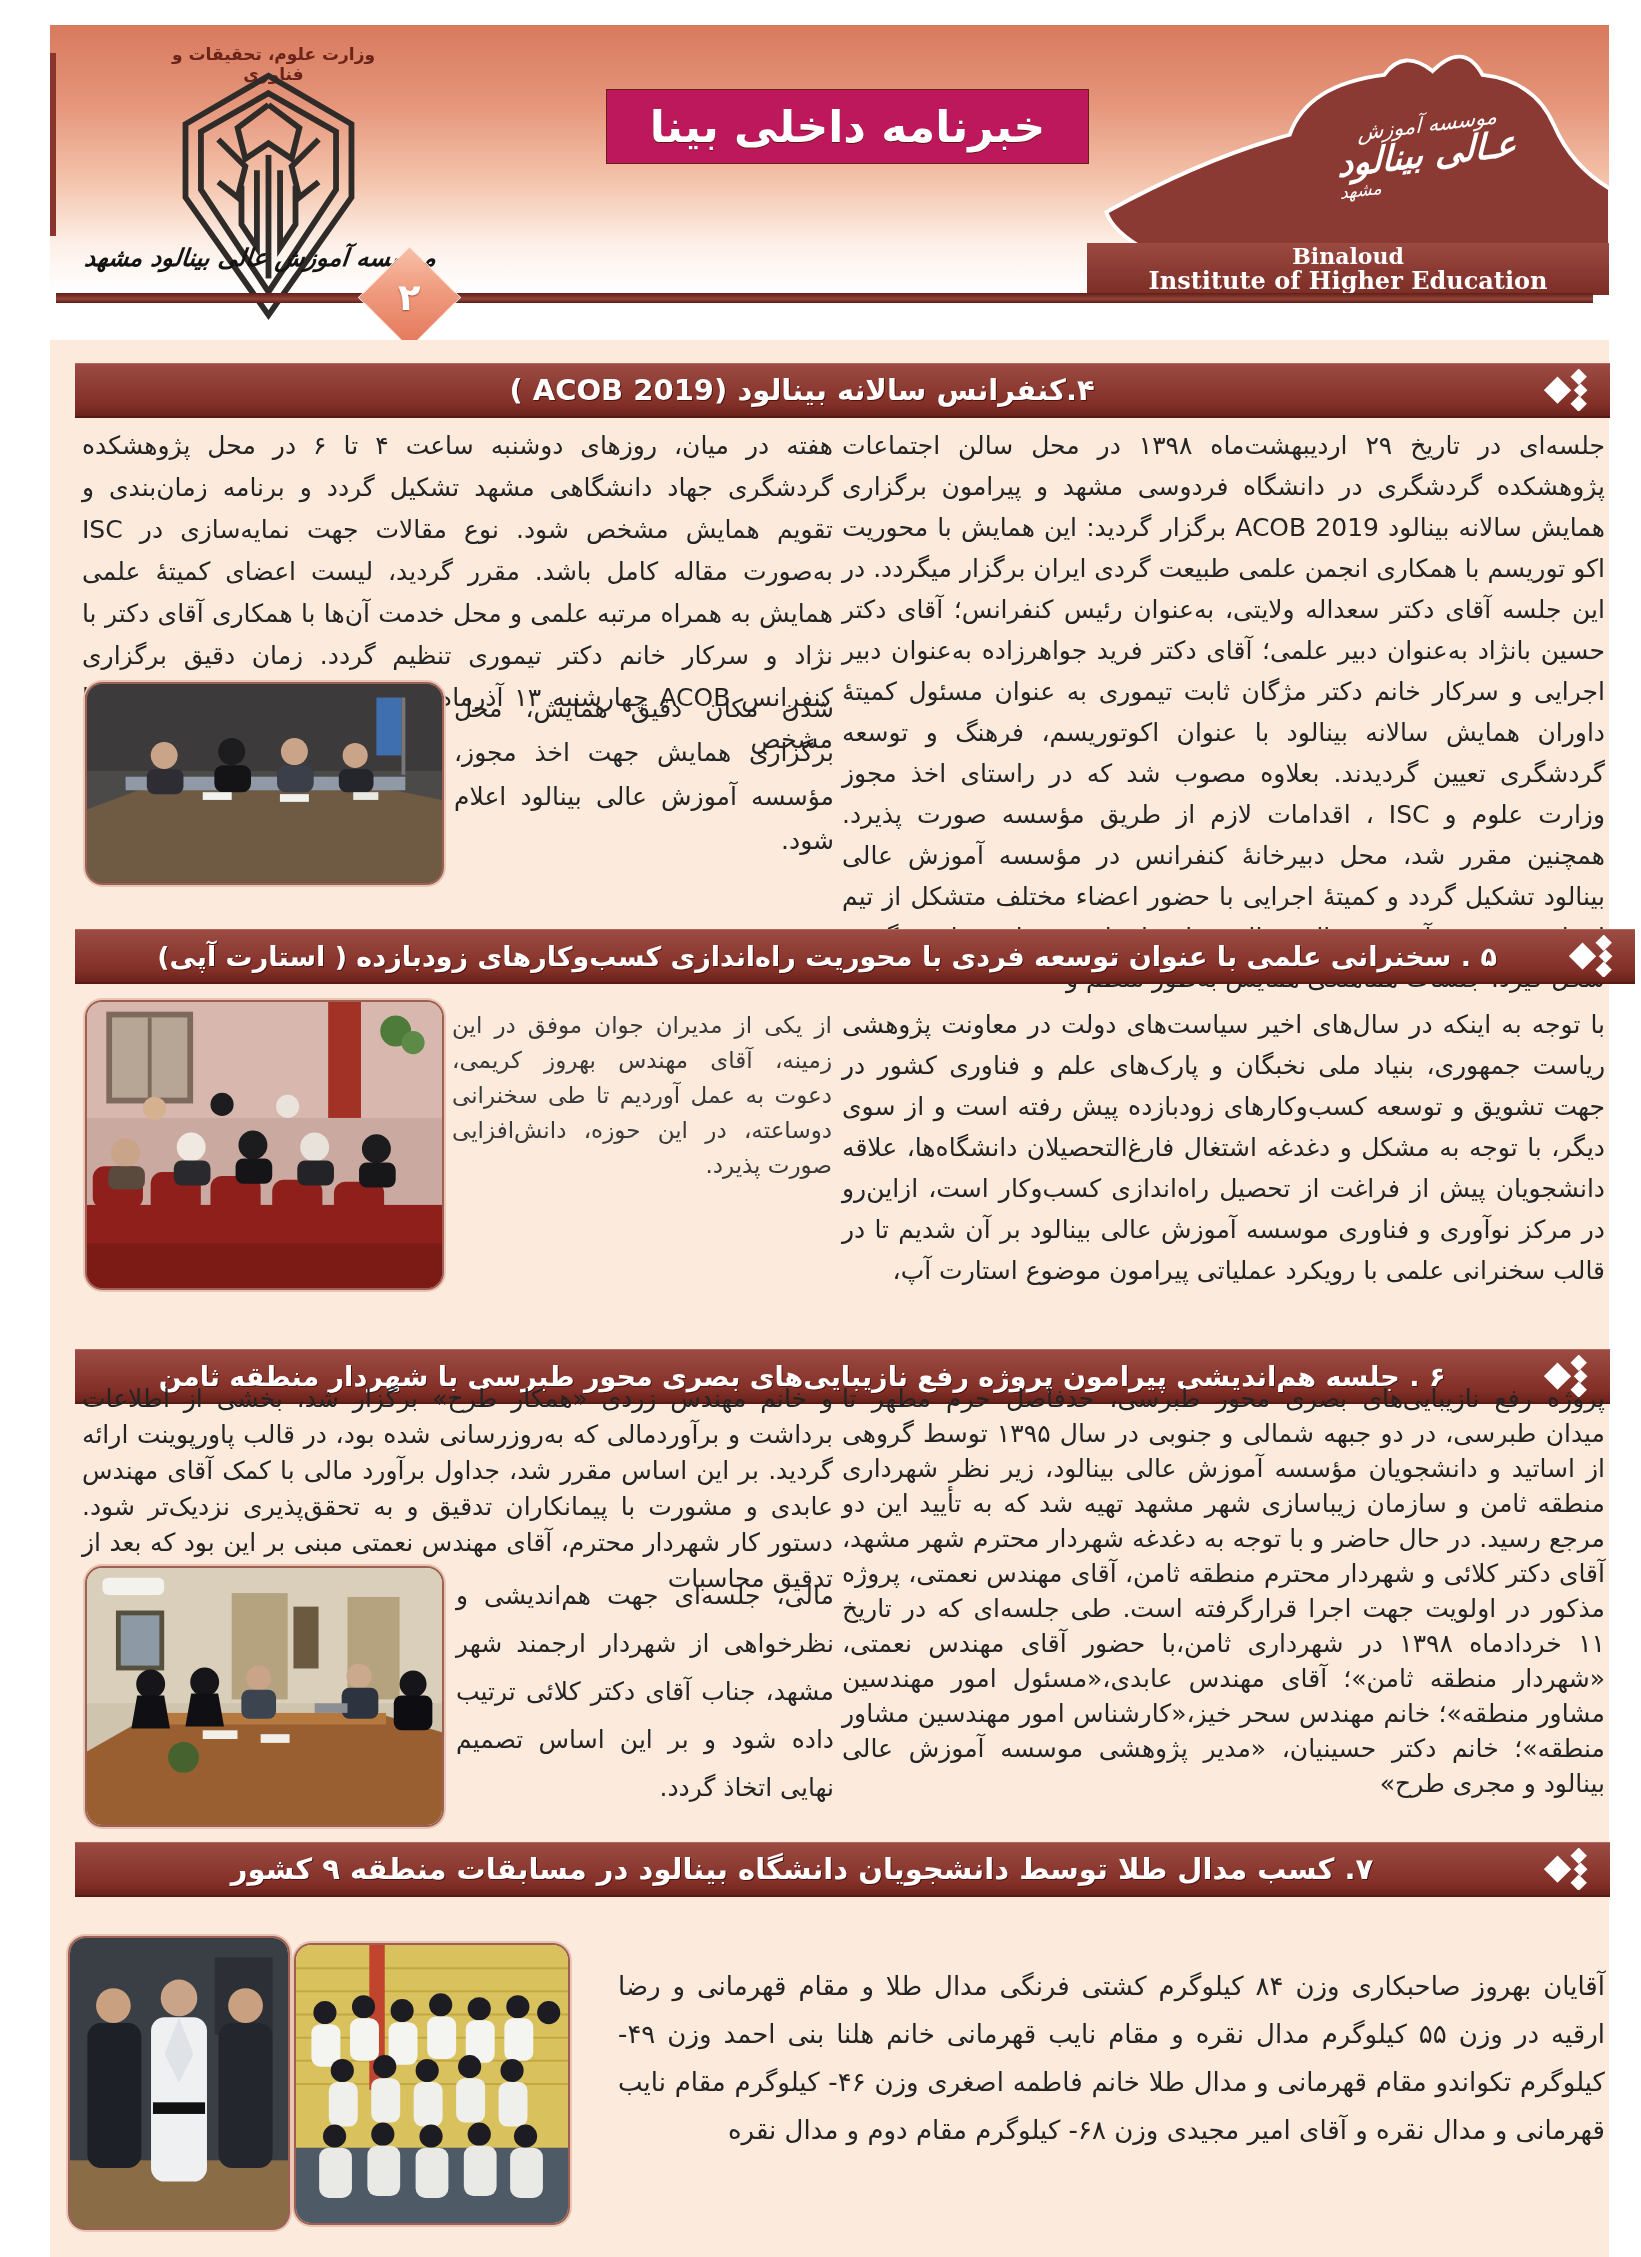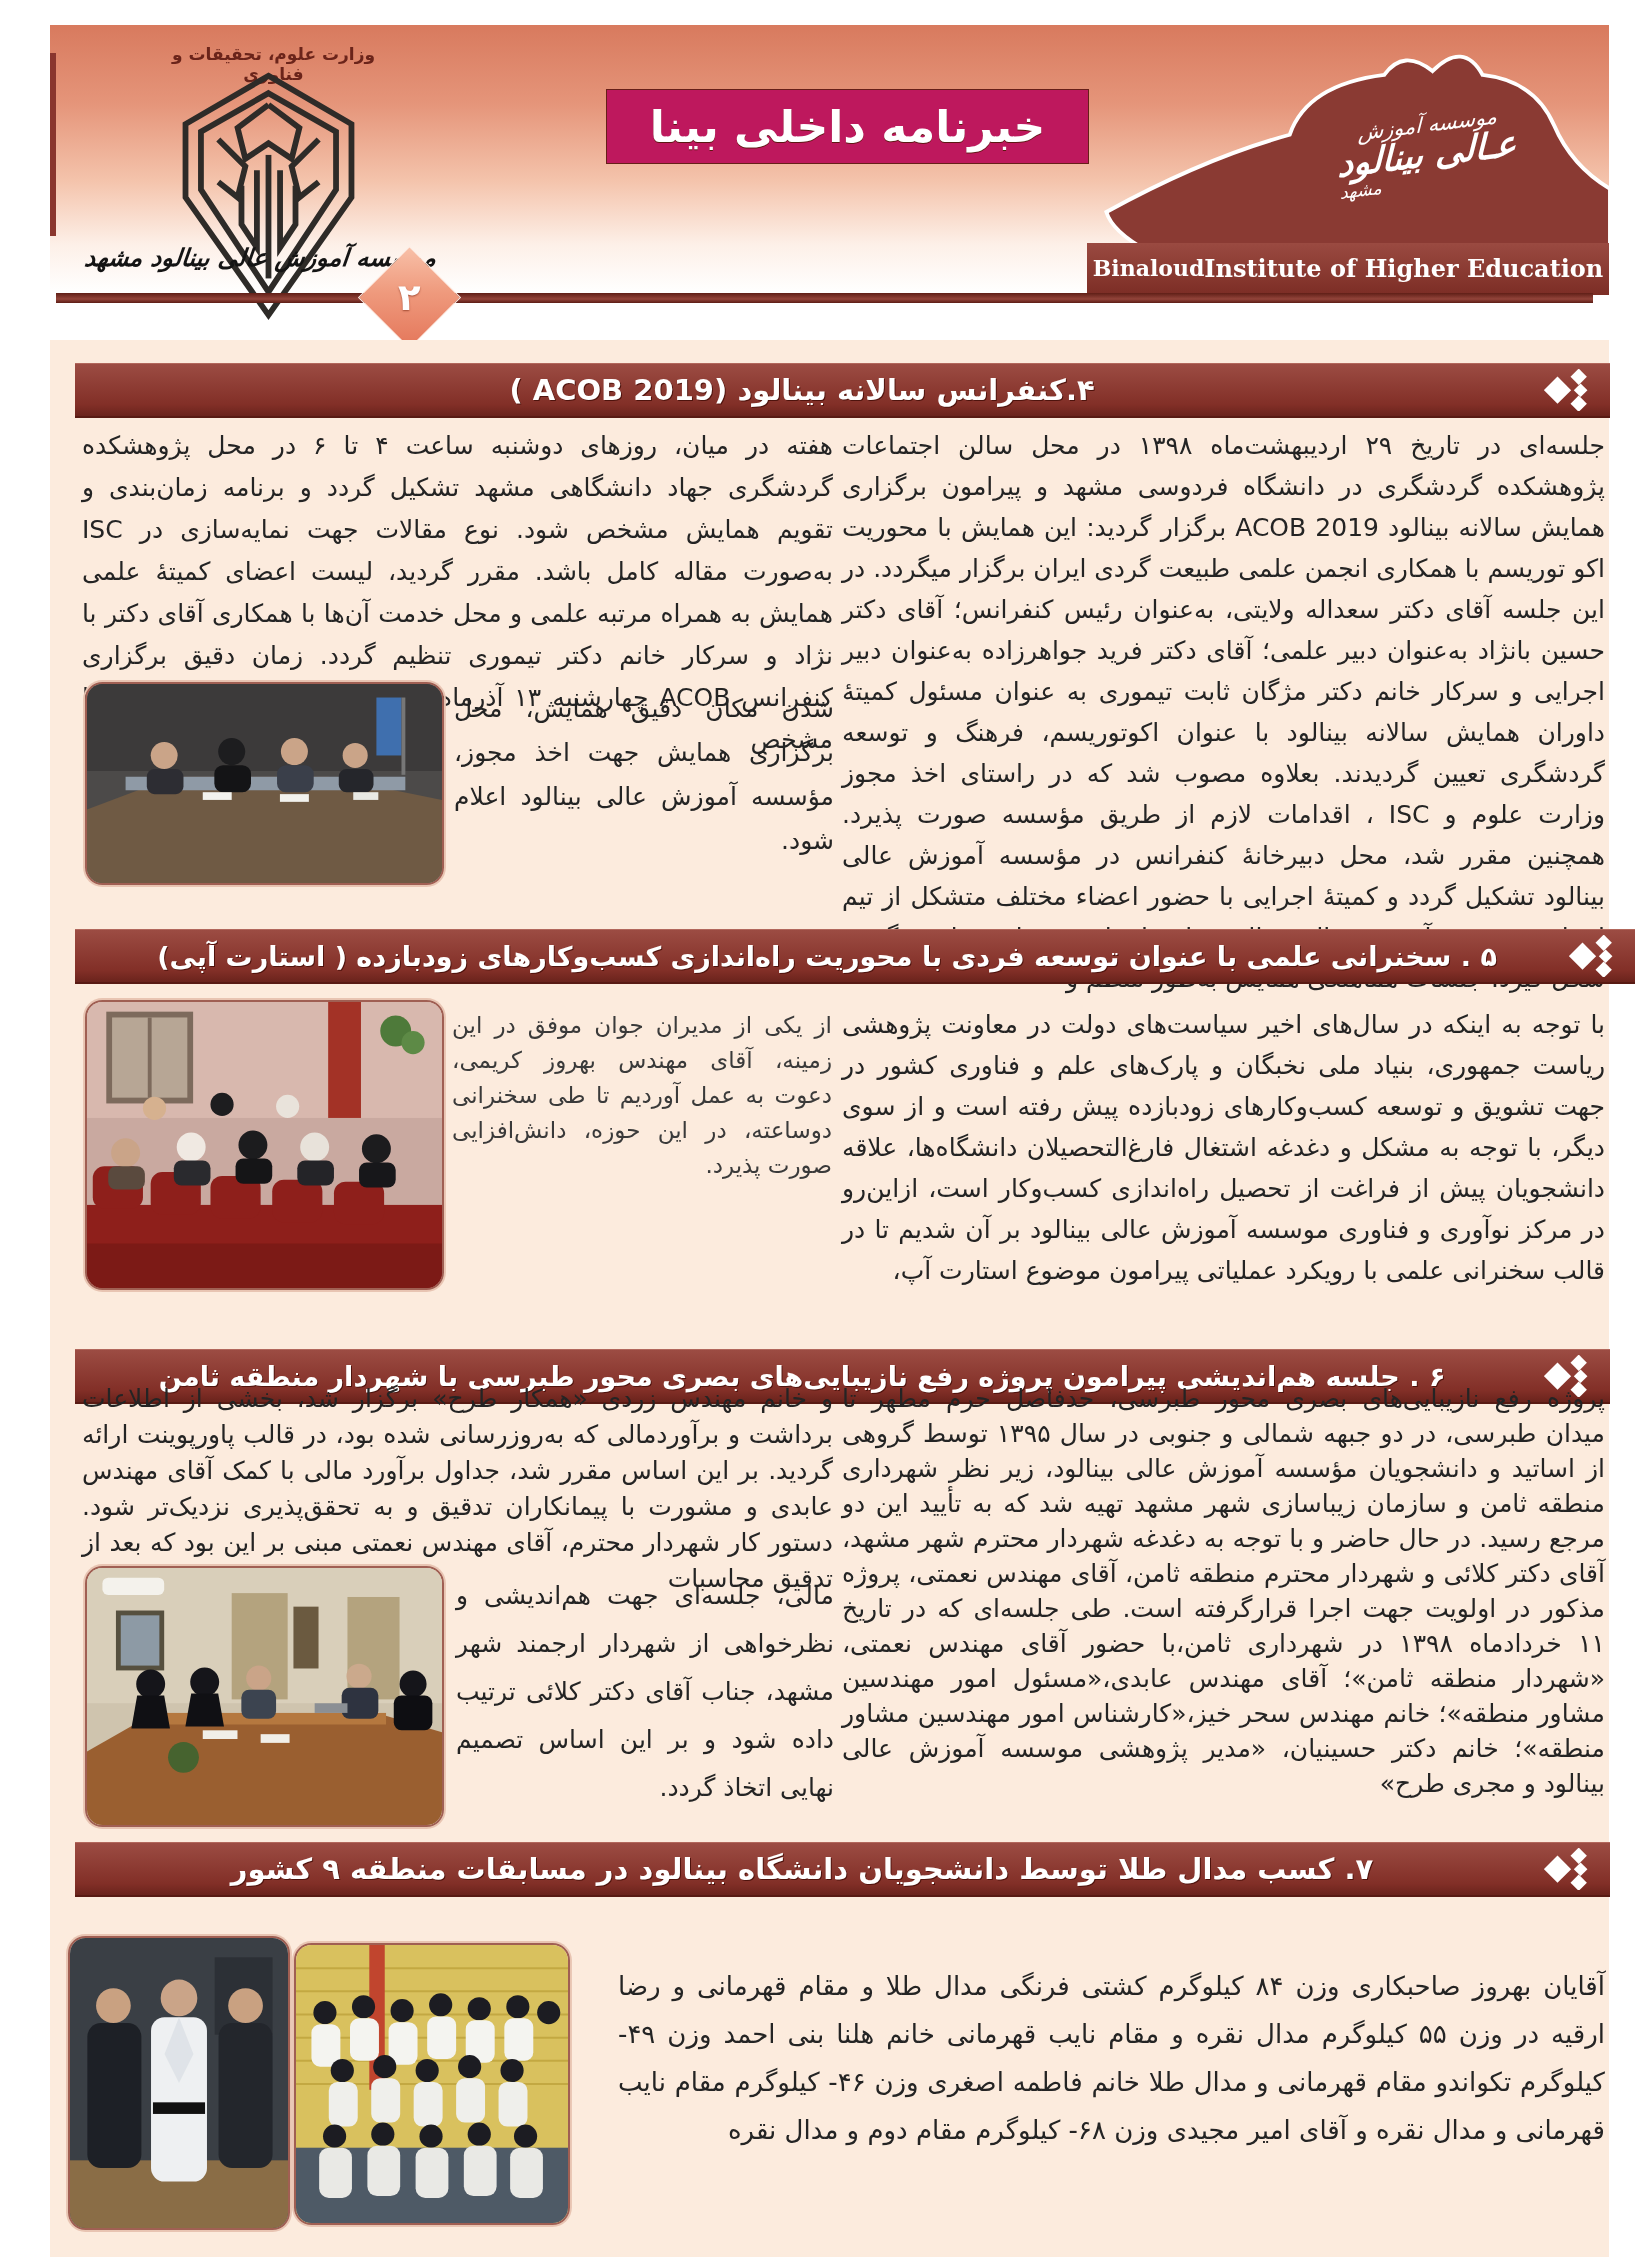"Binaloud" .en-bar { flex-direction: none -> column }
